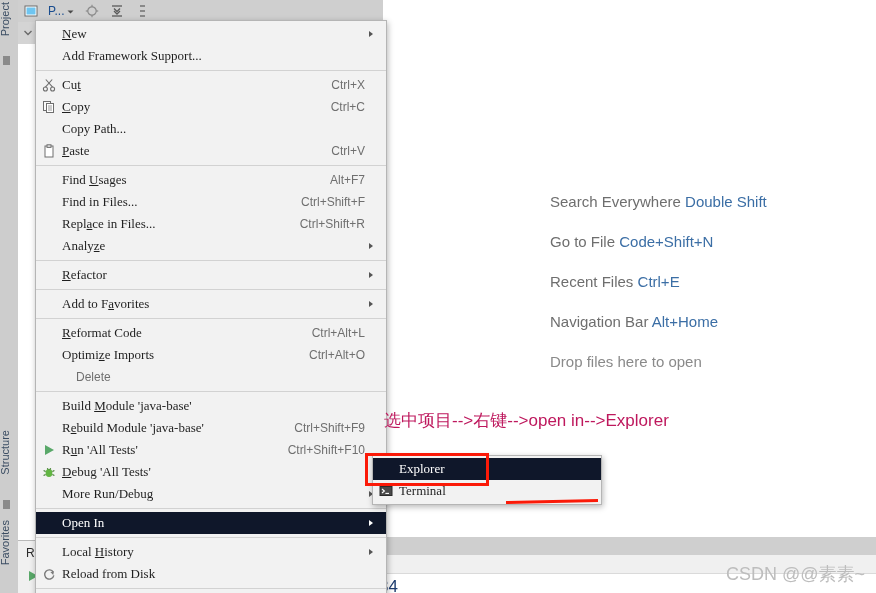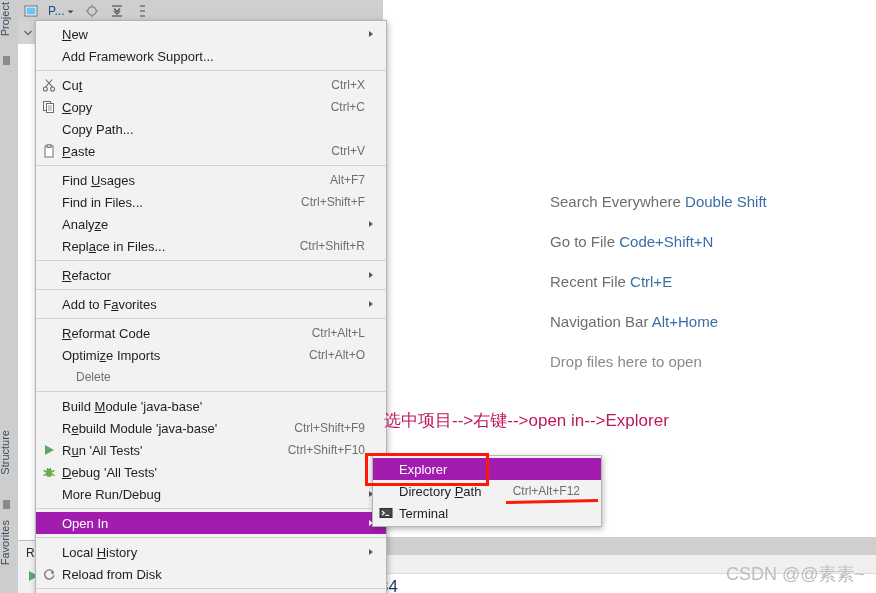"New" .mi-label { font-family: none -> Liberation Serif, serif }
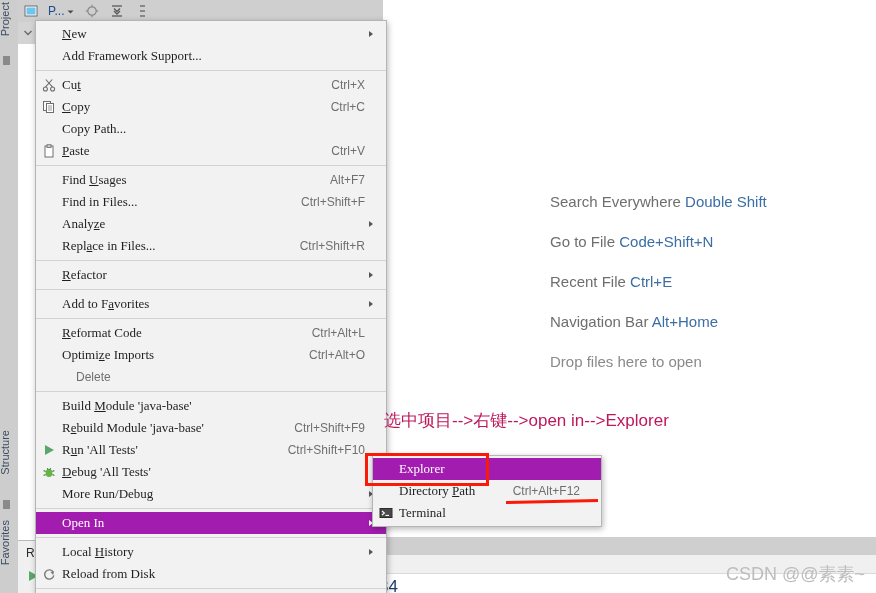"Analyze" div.mi { order: before "Replace in Files..." -> after "Replace in Files..." }
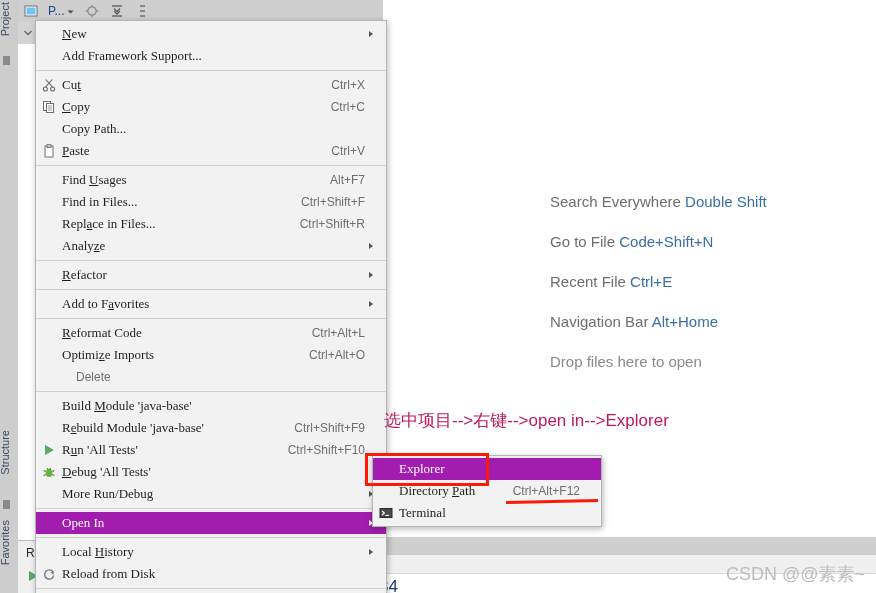"Recent File" span { text: File -> Files }
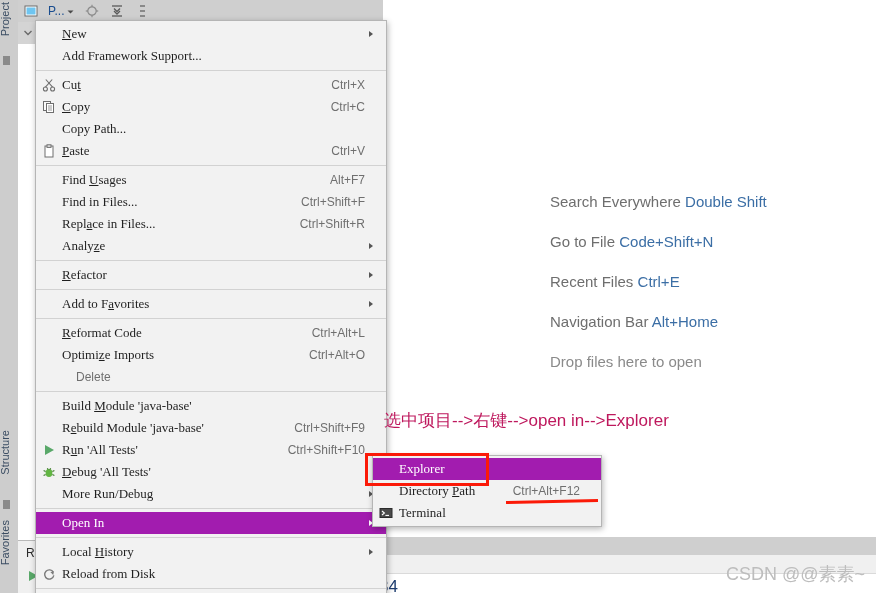"Explorer" .mi.selected { background: #a21caf -> #0f172a }
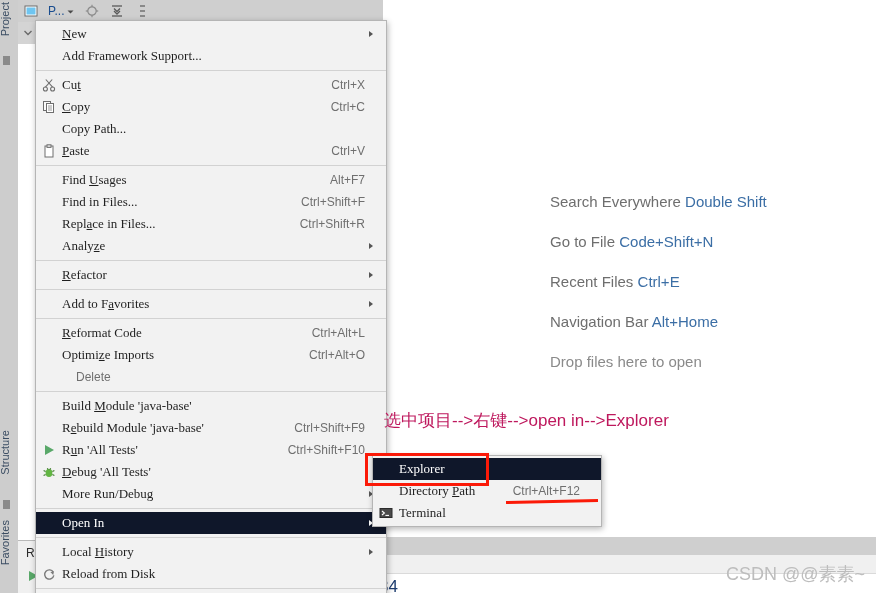"Directory Path" div.mi { html: <div> <span></span> <span>Directory <span>P</span>ath</span> <span>Ctrl+Alt+F12</span> <span></span> </div> -> none }
